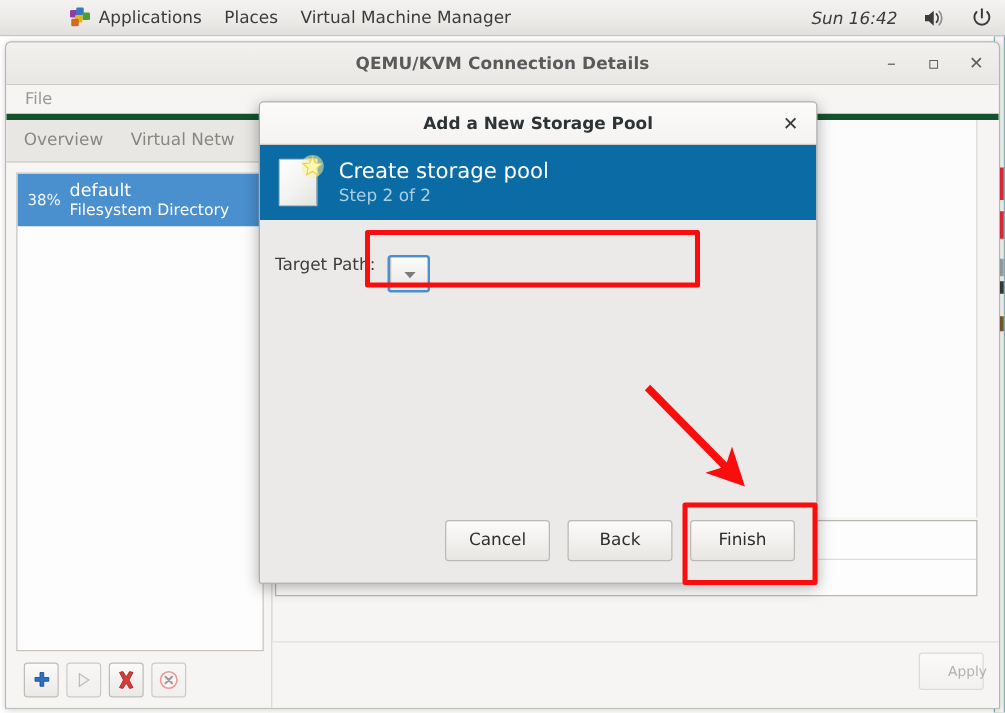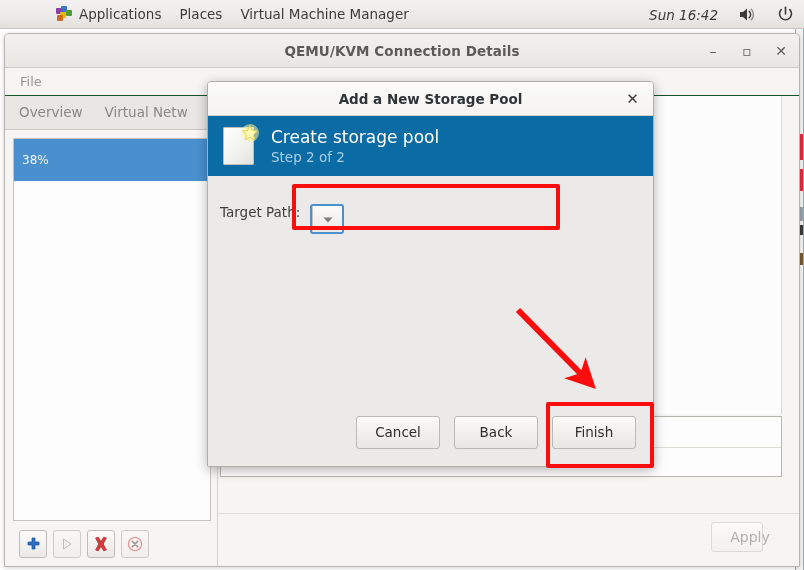"File" #vmm-menubar { border-bottom: 1px solid #14532d -> 5px solid #14532d }
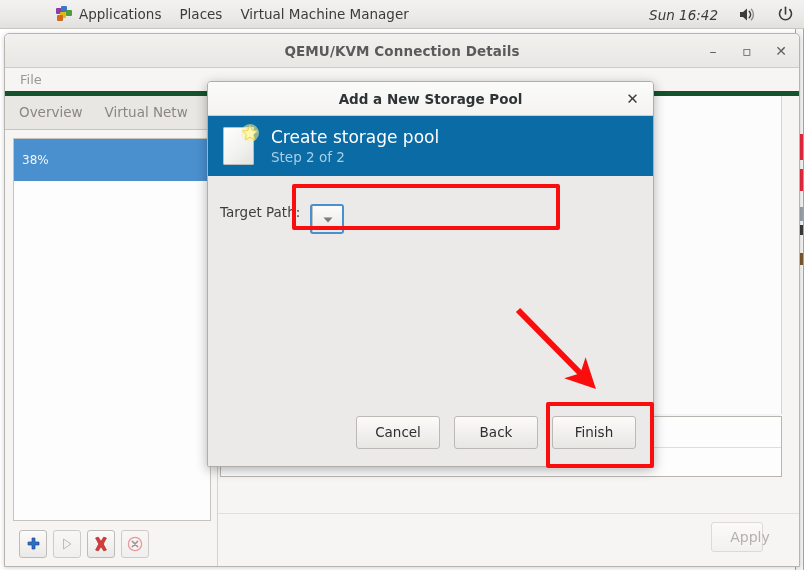"default" span { html: none -> <span> <span>default</span> <span>Filesystem Directory</span> </span> }
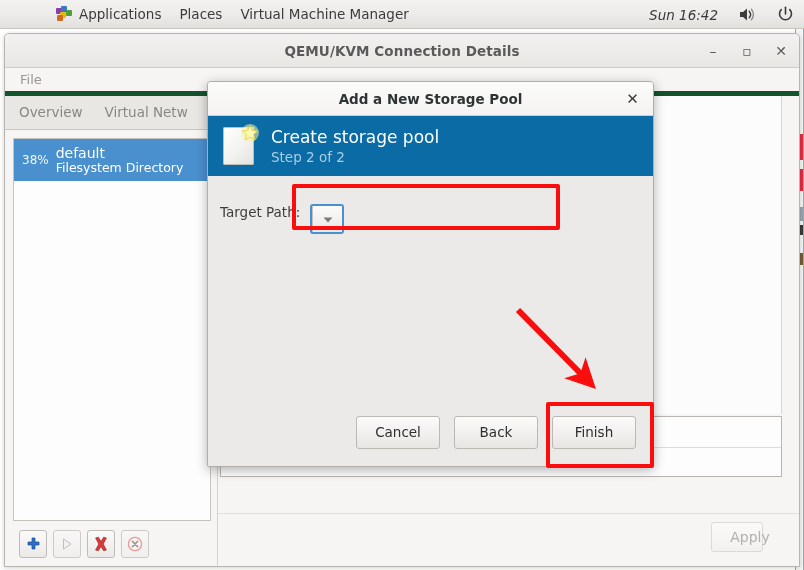"Apply" #apply-btn { font-size: 14px -> 11px; right: 36px -> 12px }
